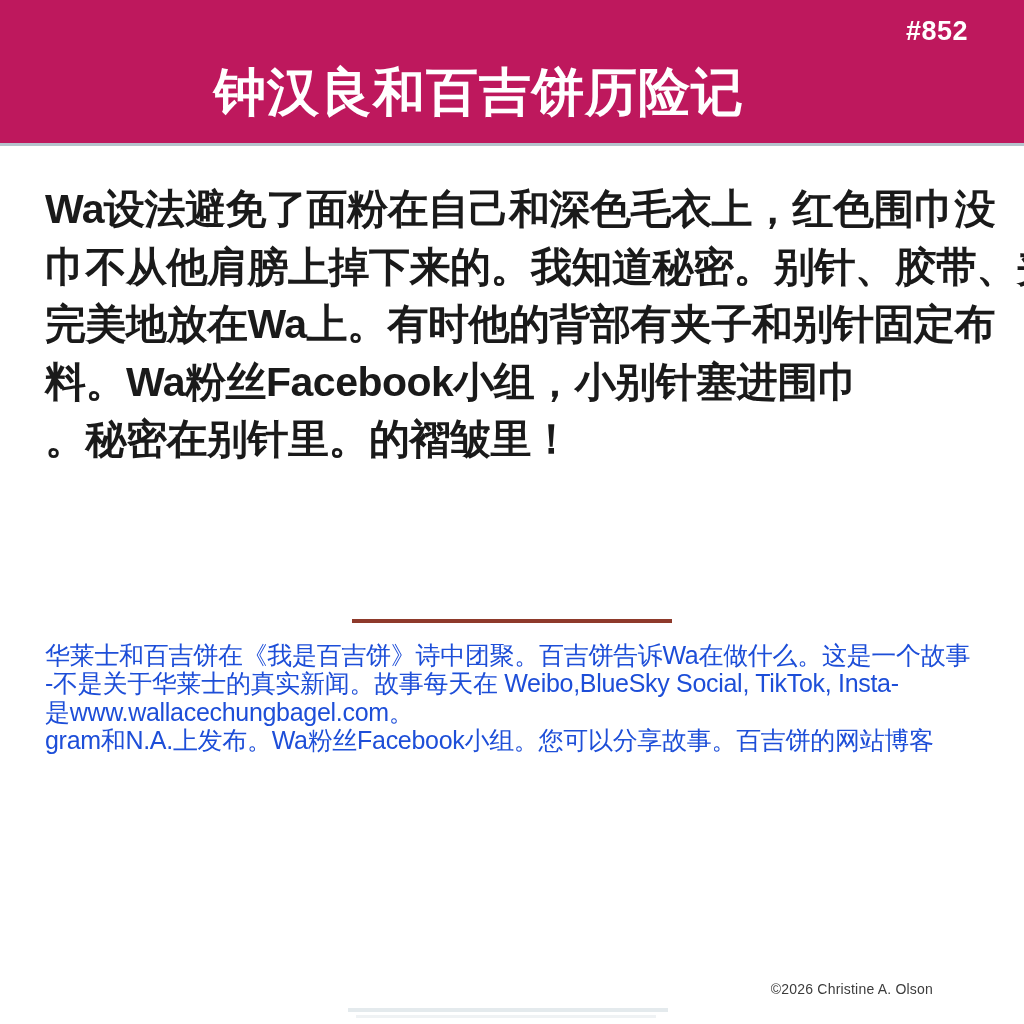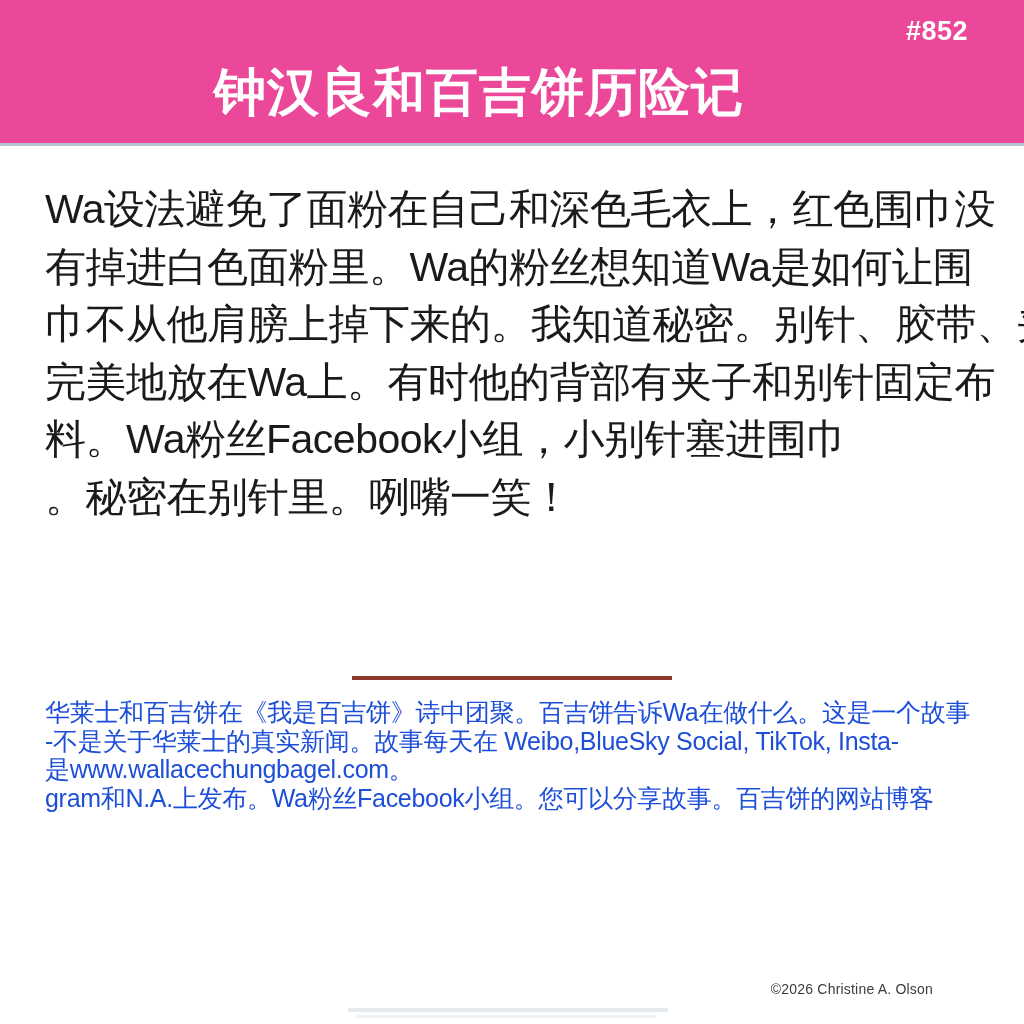"#852" .header { background: #ec4899 -> #be185d }
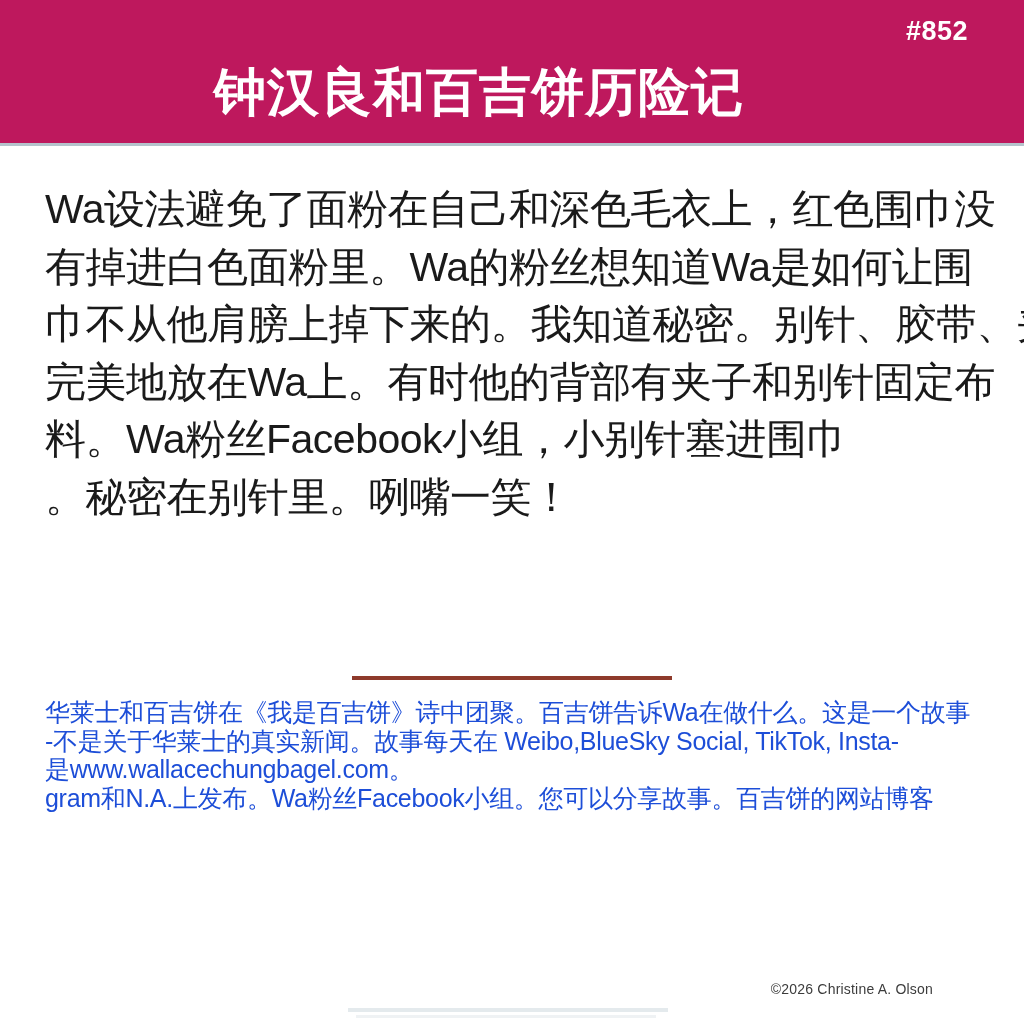"Wa设法避免了面粉在自己和深色毛衣上，红色围巾没" .story .story-line { font-weight: none -> bold }
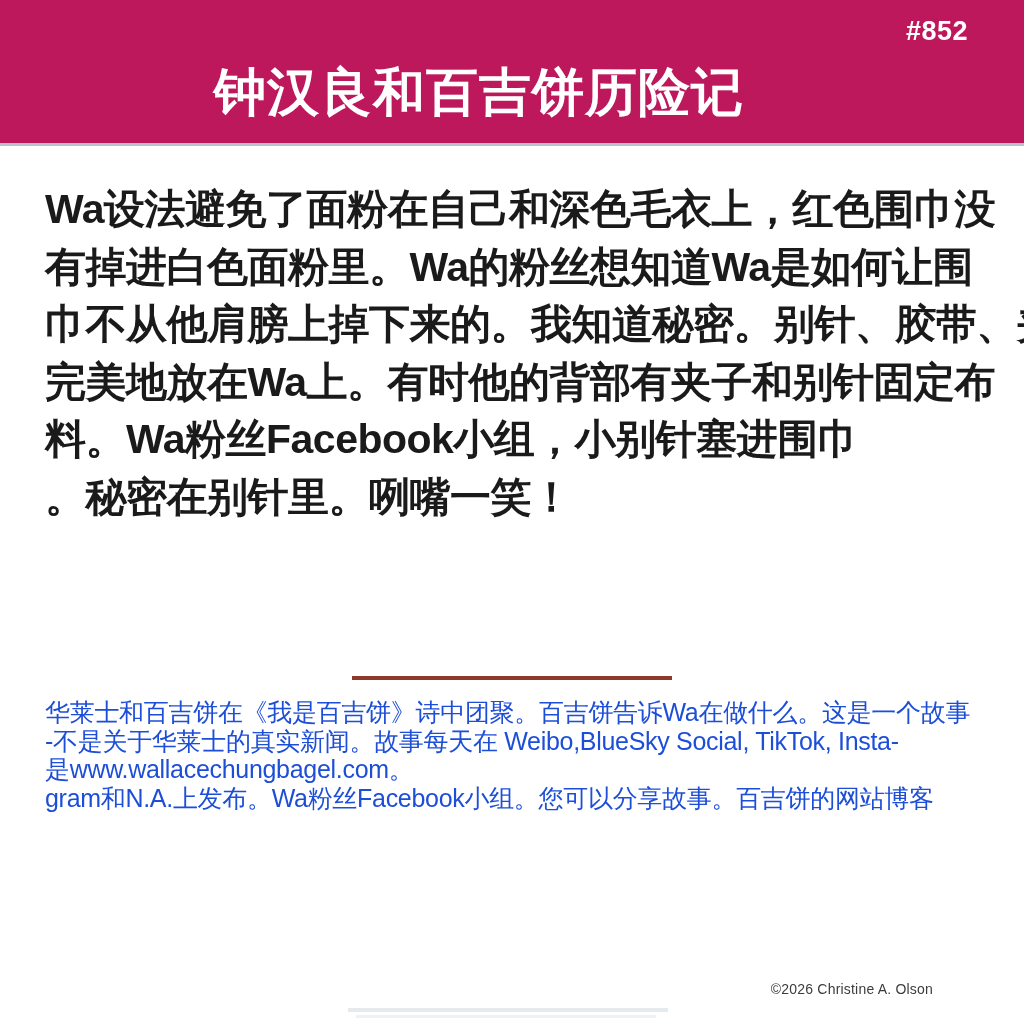"有掉进白色面粉里。Wa的粉丝想知道Wa是如何让围" div.story-line { html: <div>有掉进白色面粉里。Wa的粉丝想知道Wa是如何让围</div> -> none }
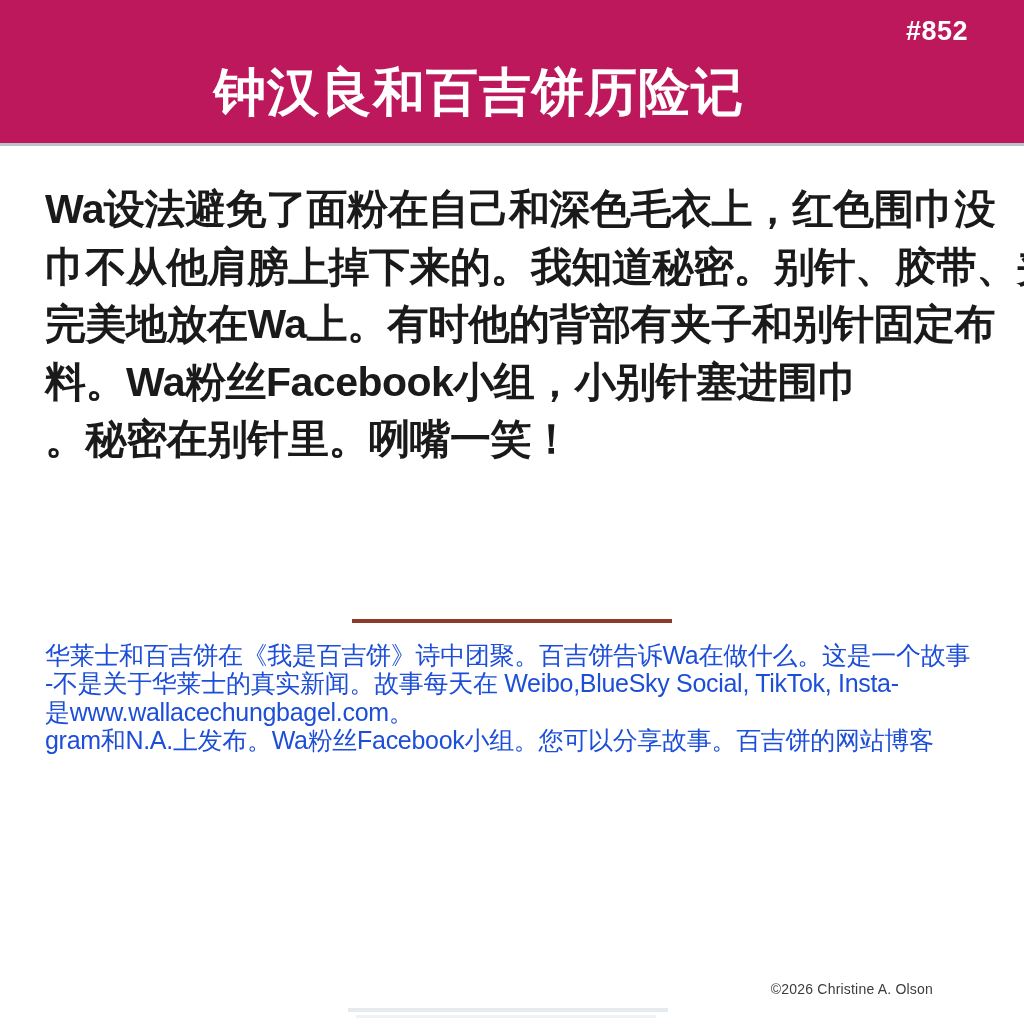"。秘密在别针里。咧嘴一笑！" div.story-line { text: 咧嘴一笑 -> 的褶皱里 }
